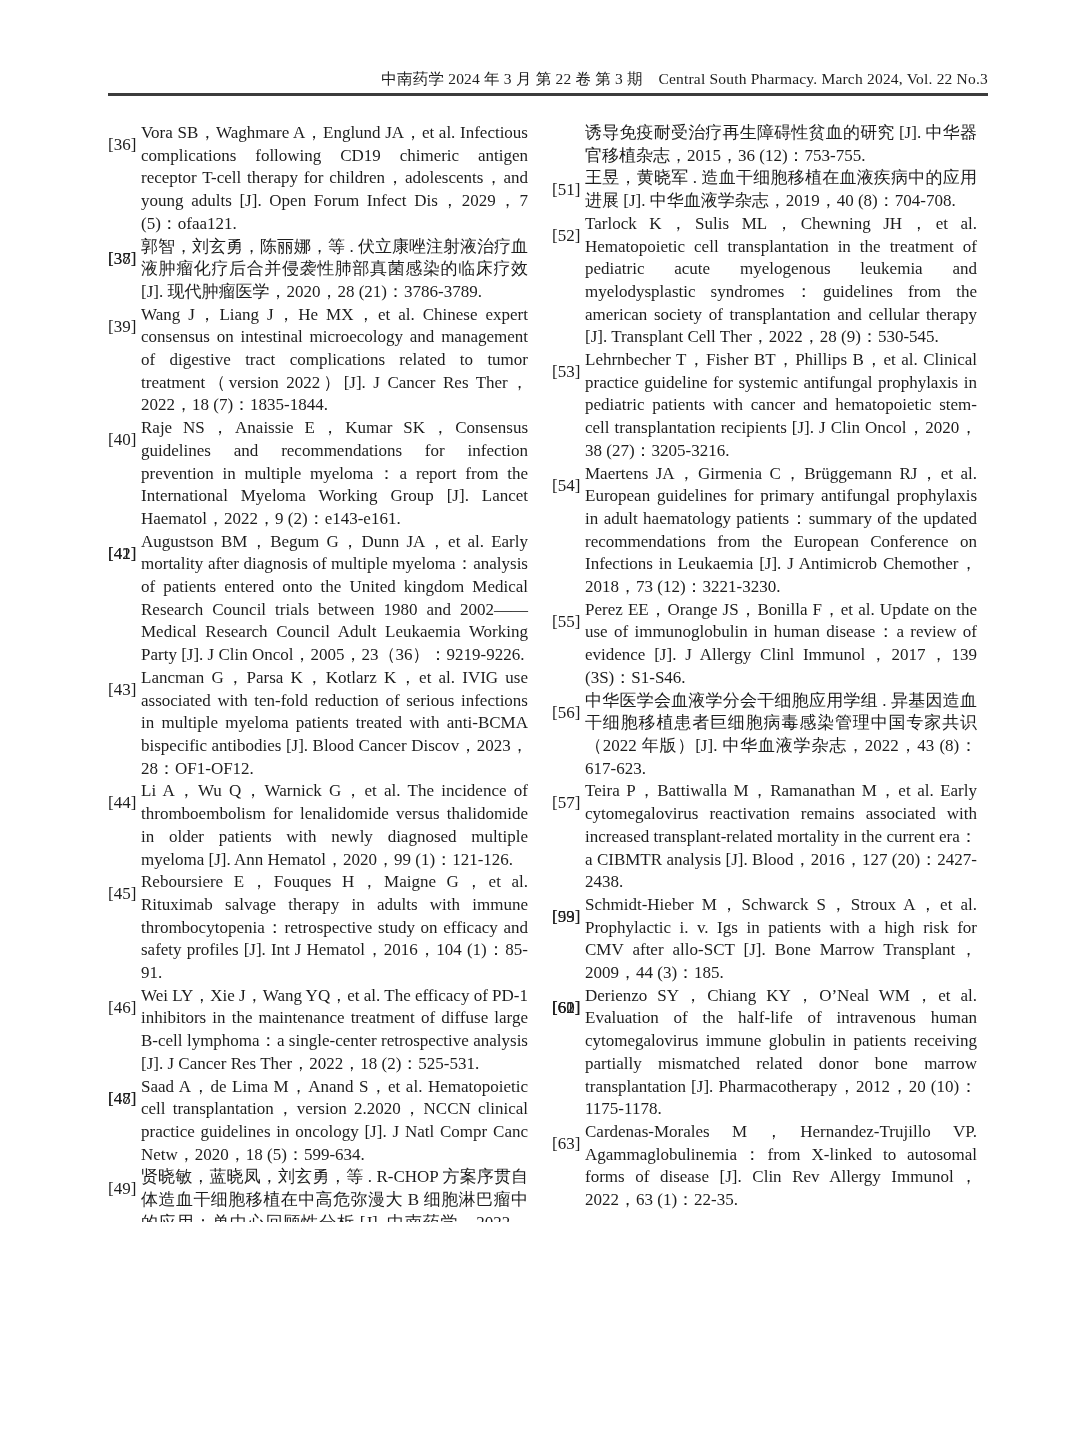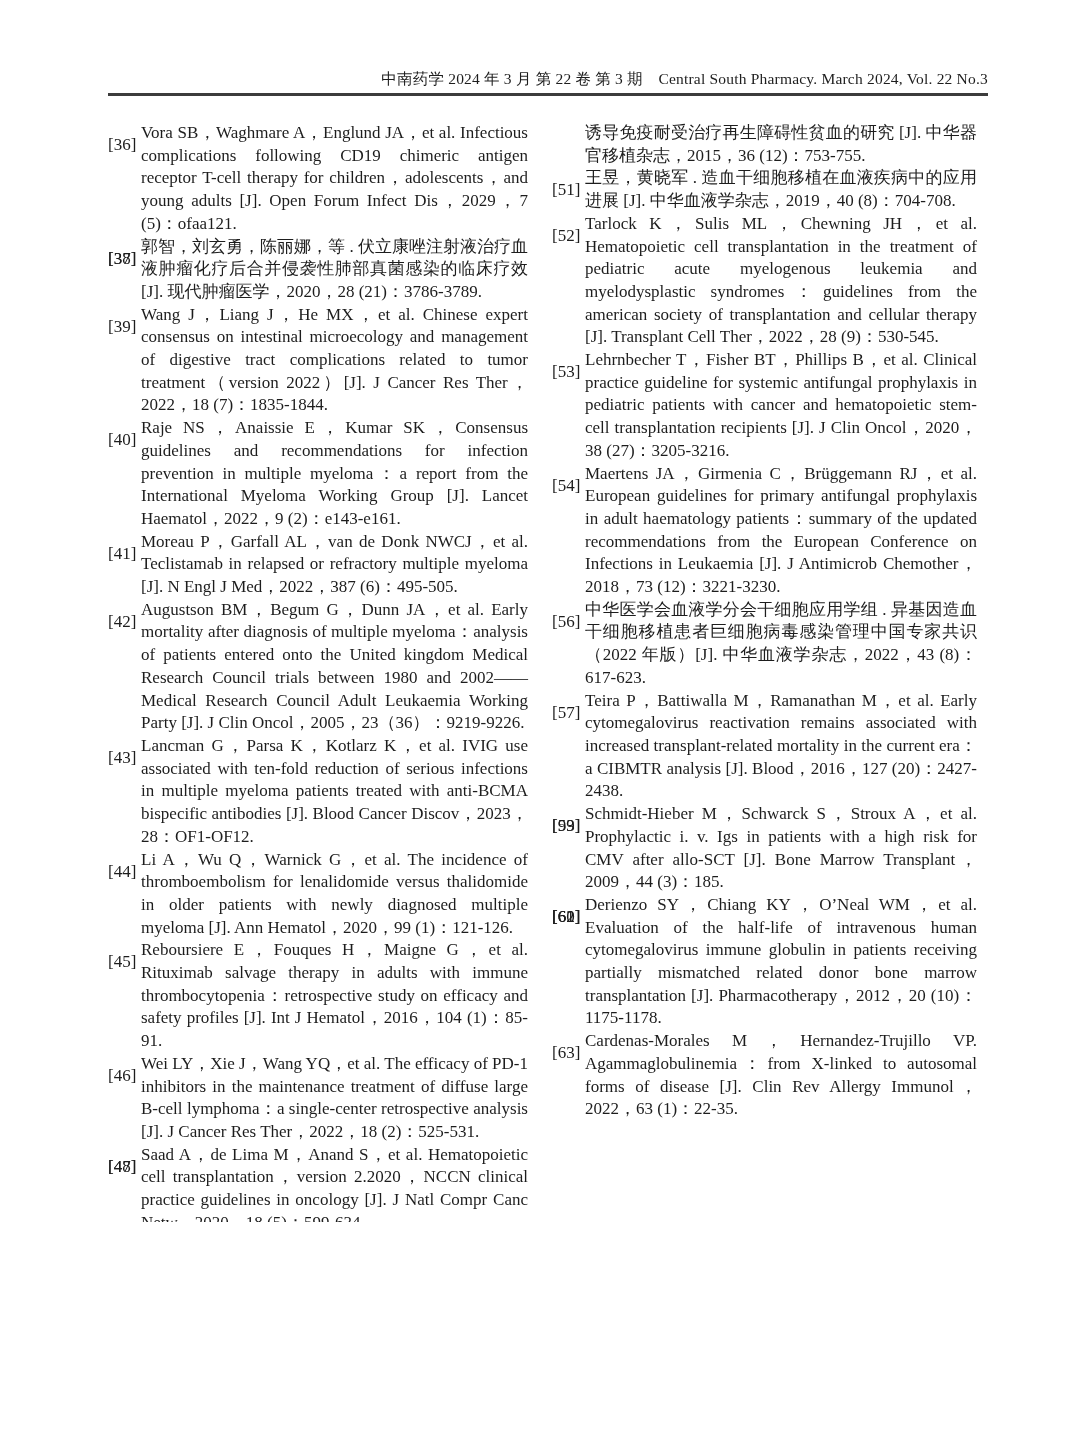"Moreau P，Garfall AL，van de Donk" span { html: <span>Moreau P，Garfall AL，van de Donk NWCJ，et al. Teclistamab in relapsed or refractory multiple myeloma [J]. N Engl J Med，2022，387 (6)：495-505.</span> -> none }
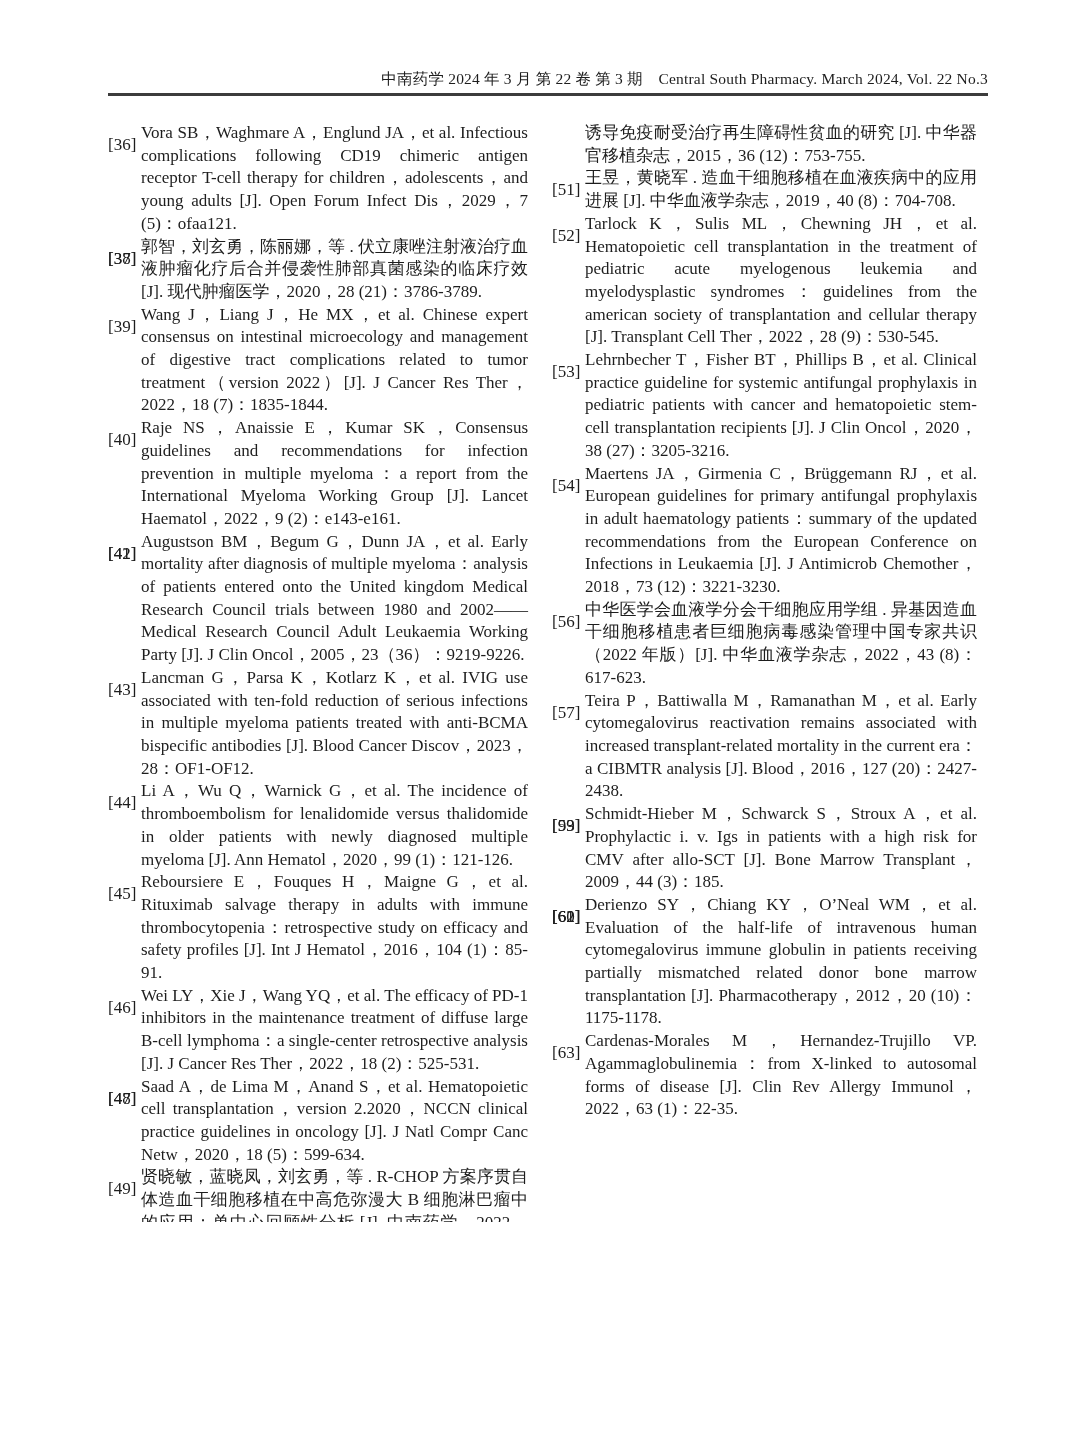"[55]" p.ref { html: none -> <p><span>[55]</span><span>Perez EE，Orange JS，Bonilla F，et al. Update on the use of immunoglobulin in human disease：a review of evidence [J]. J Allergy Clinl Immunol，2017，139 (3S)：S1-S46.</span></p> }
